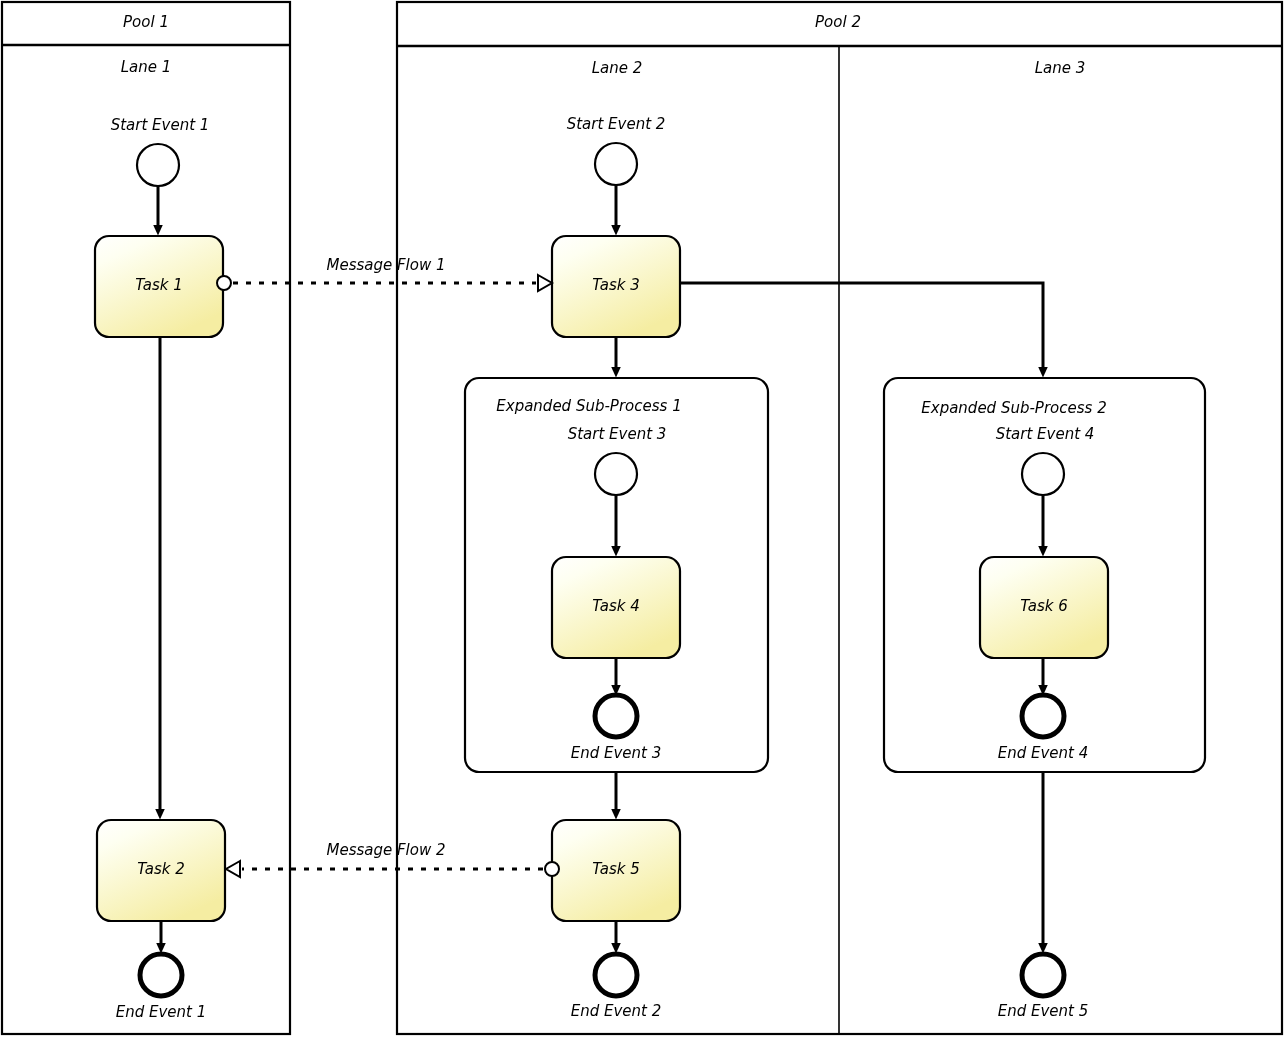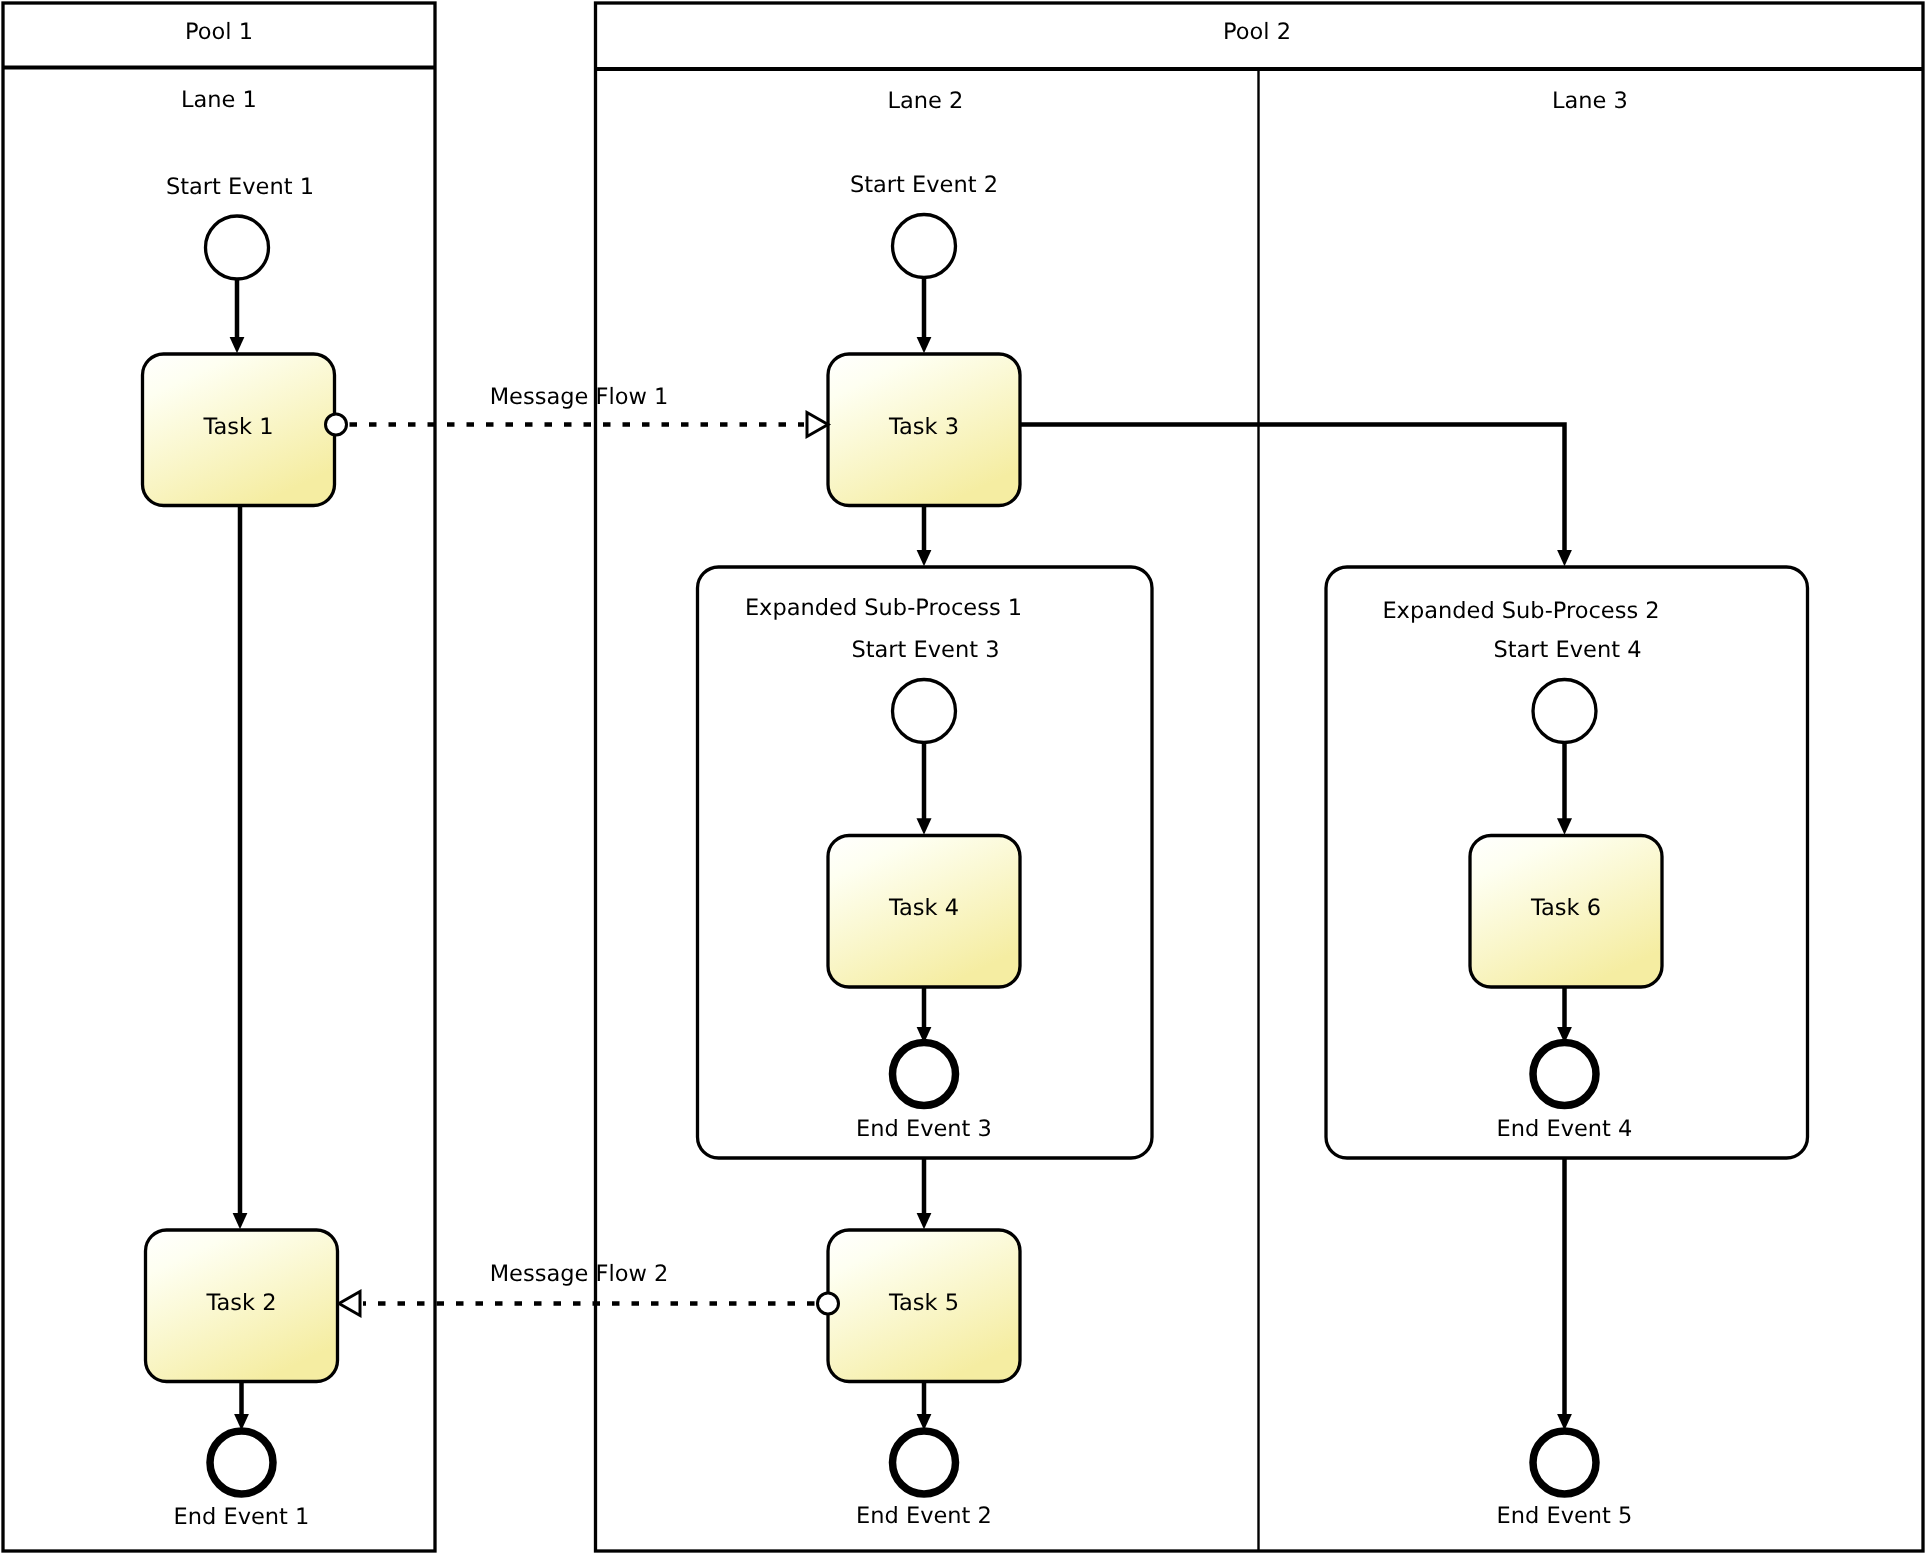"Pool 1" #canvas { font-style: none -> italic }
